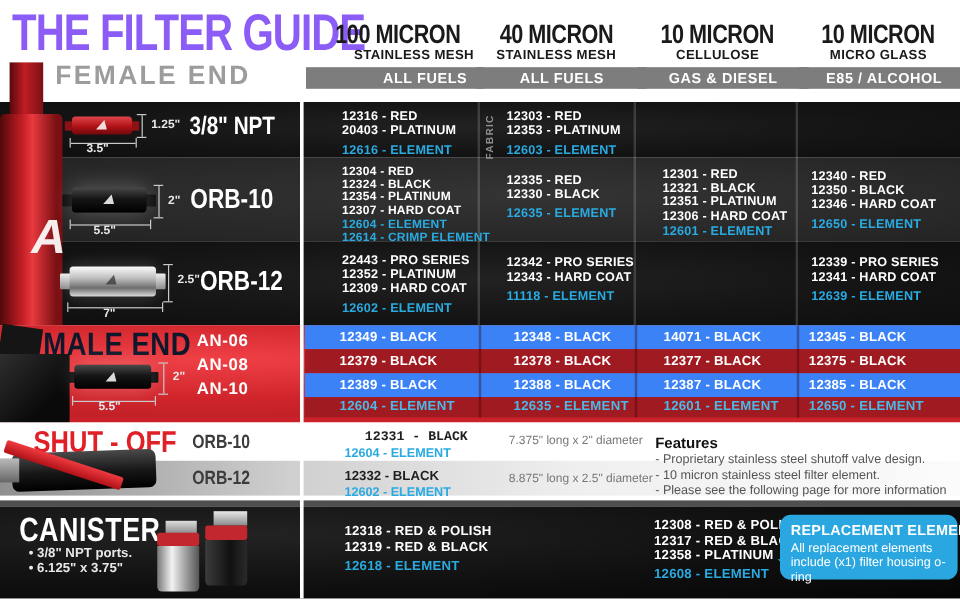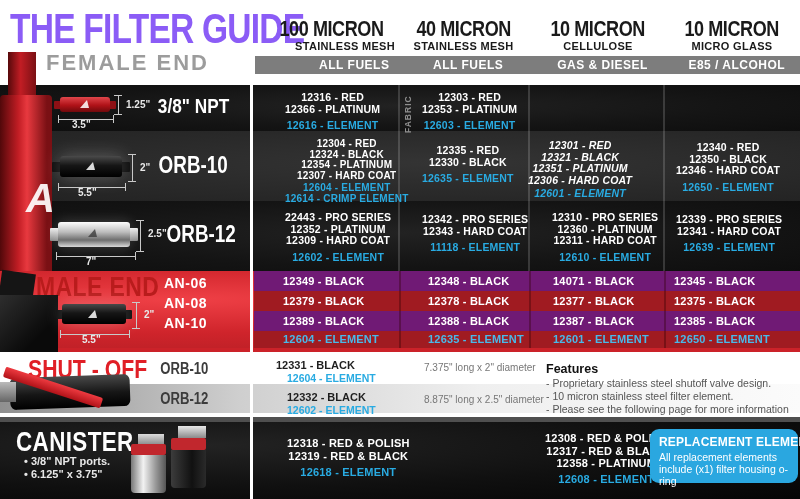"12316 - RED" .pcell { text-align: center -> none }
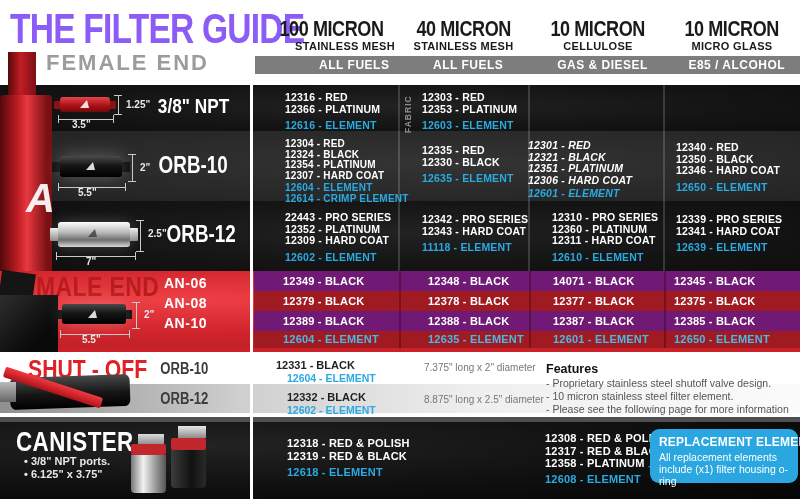"12366 - PLATINUM" div.pl { text: 12366 -> 20403 }
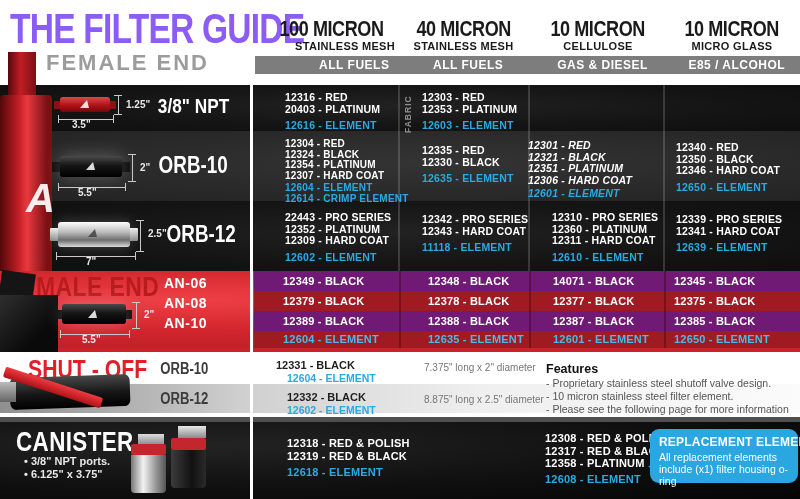"12301 - RED" div.pcell { font-style: italic -> none; left: 528px -> 552px }
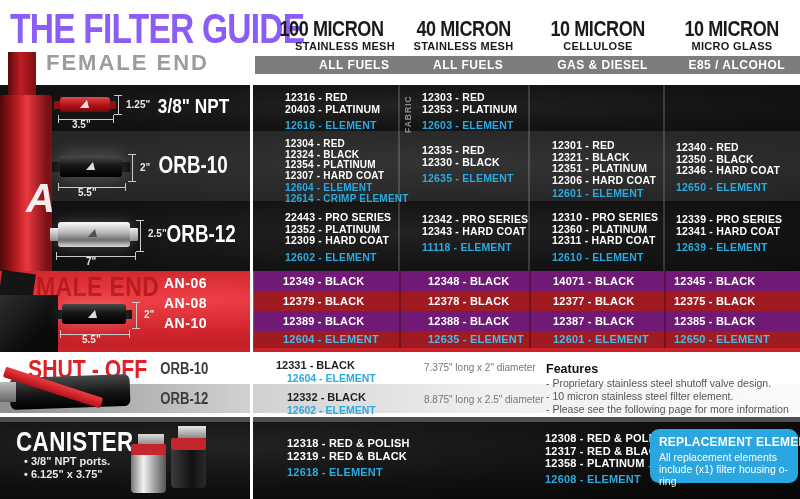"12310 - PRO SERIES" div.pcell { html: <div> <div>12310 - PRO SERIES</div> <div>12360 - PLATINUM</div> <div>12311 - HARD COAT</div> <div></div> <div>12610 - ELEMENT</div> </div> -> none }
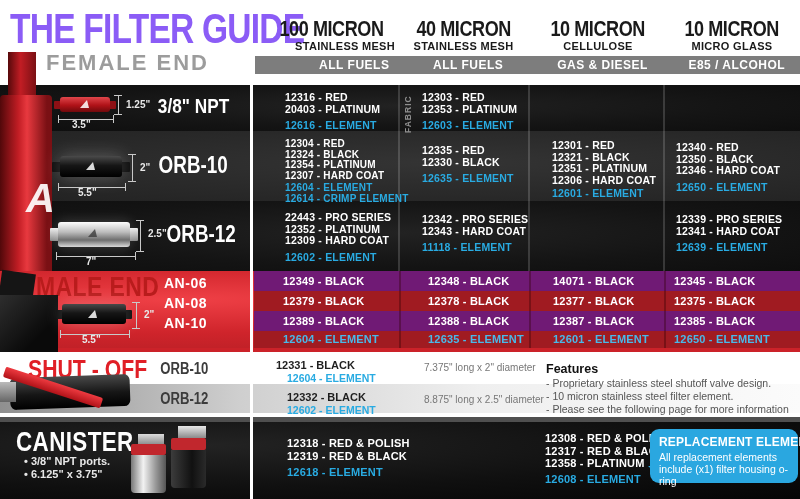"MALE END" .male-hd { color: #b91c1c -> #0f172a }
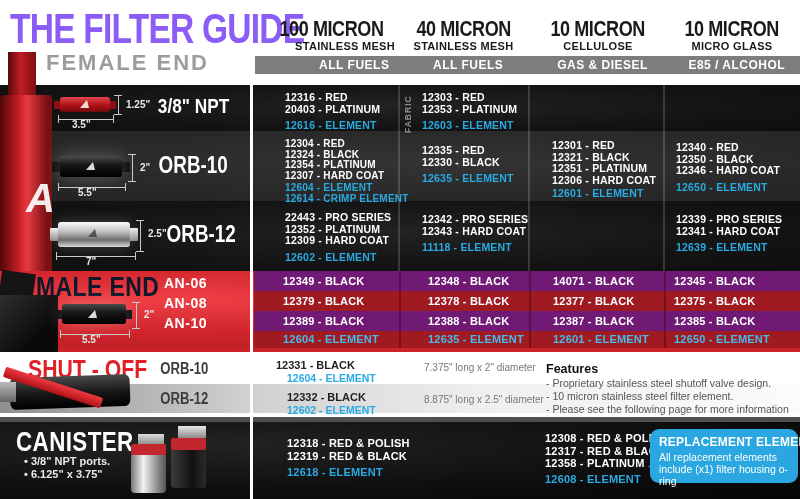"12349 - BLACK" .st-bright { background: #701a75 -> #3b82f6 }
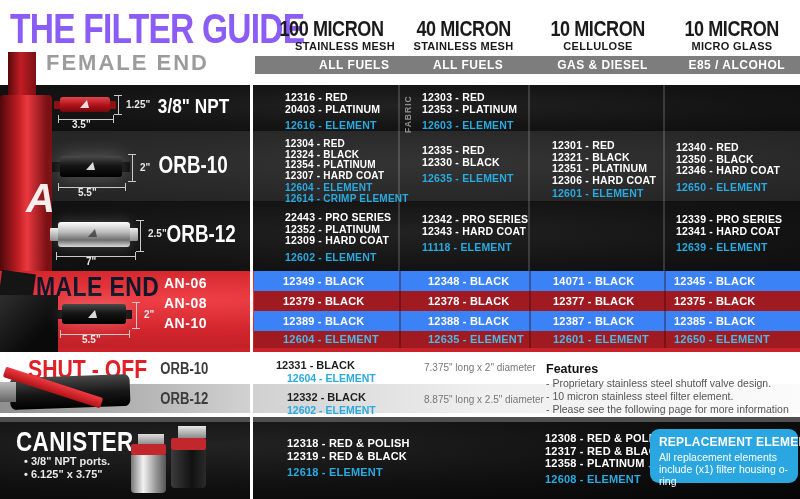"12331 - BLACK" div.sopart { font-family: none -> Liberation Mono, monospace; left: 276px -> 304px }
